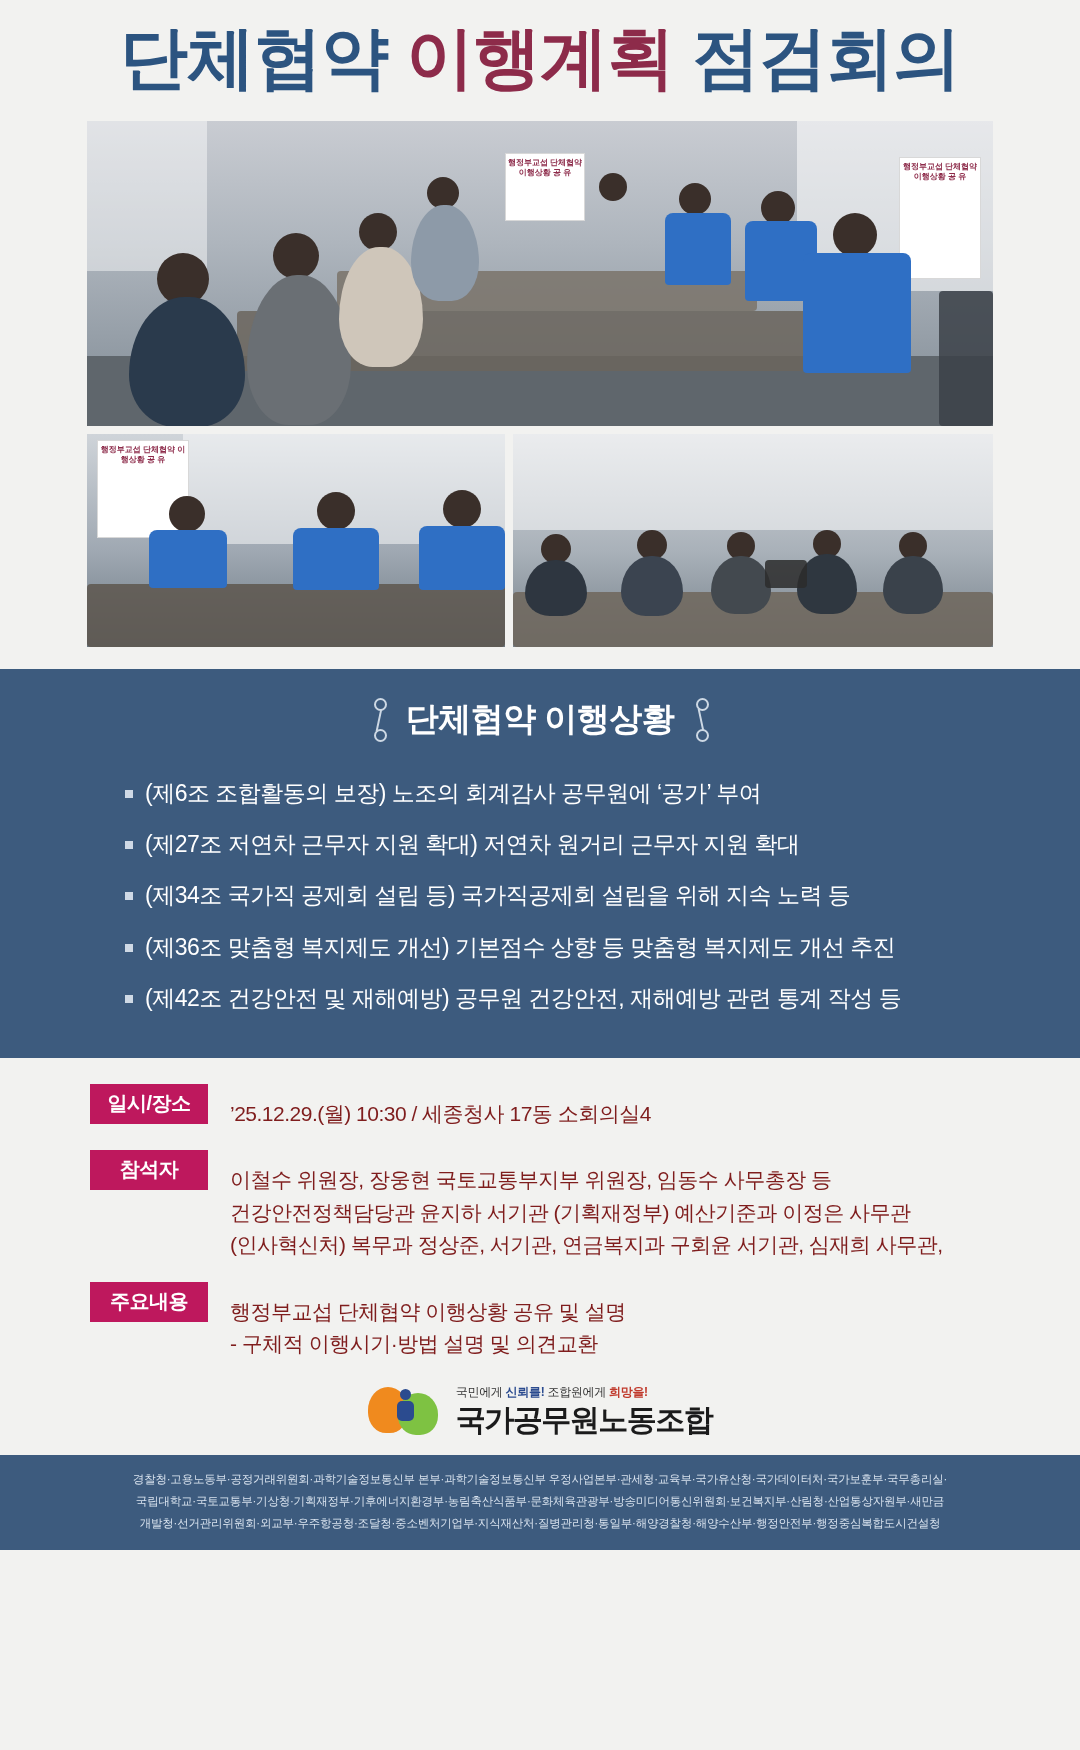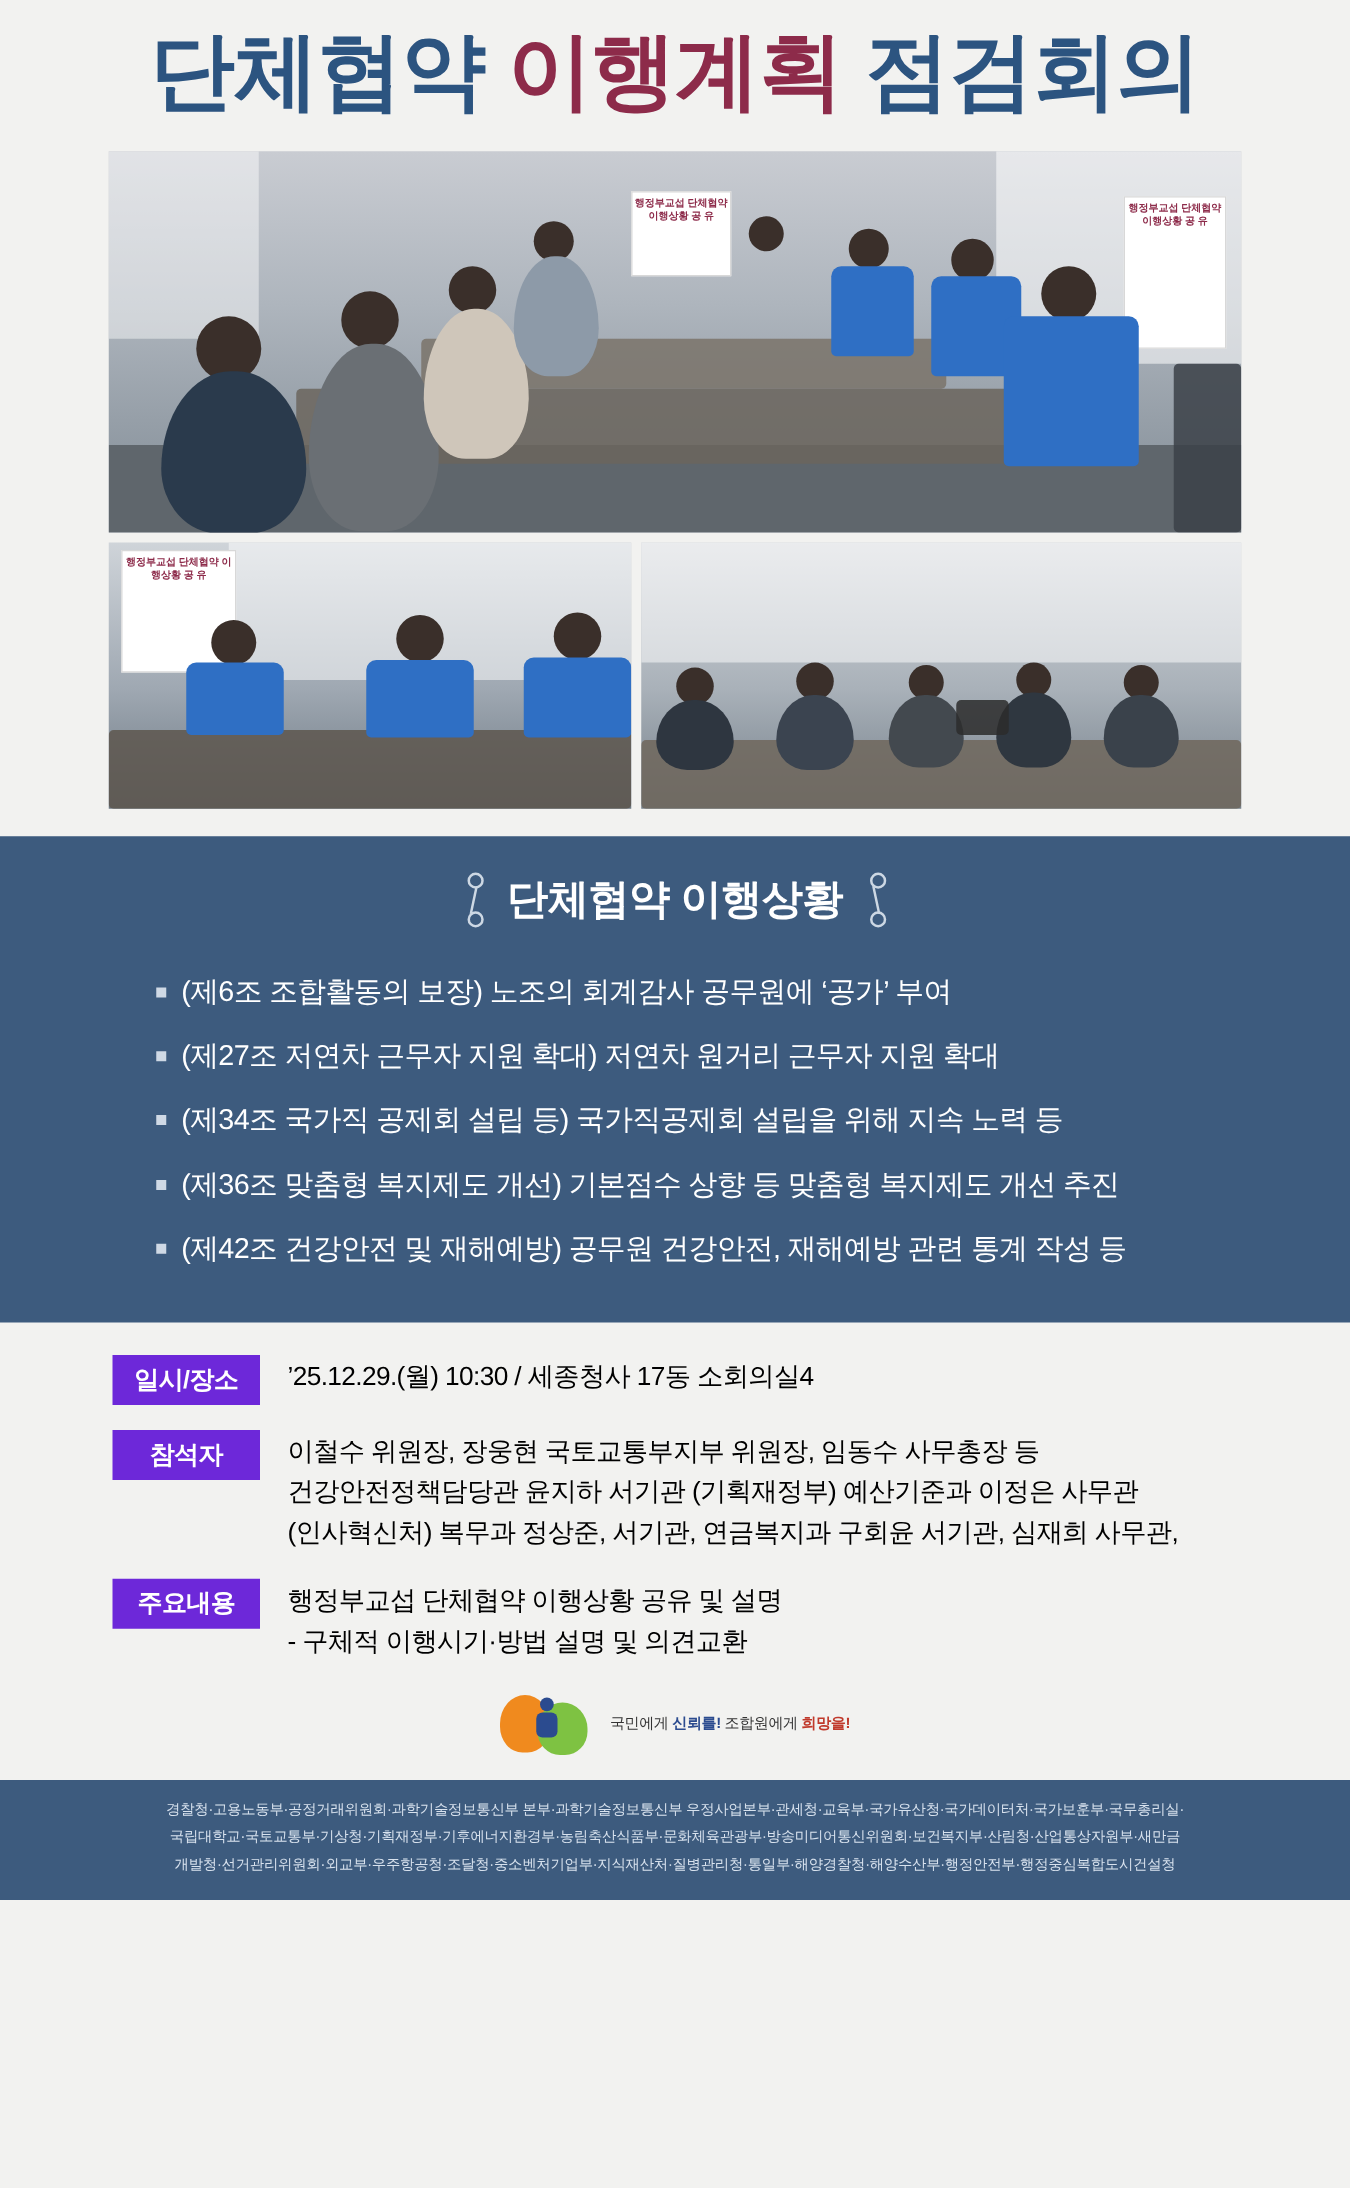"일시/장소" .tag { background: #6d28d9 -> #be185d }
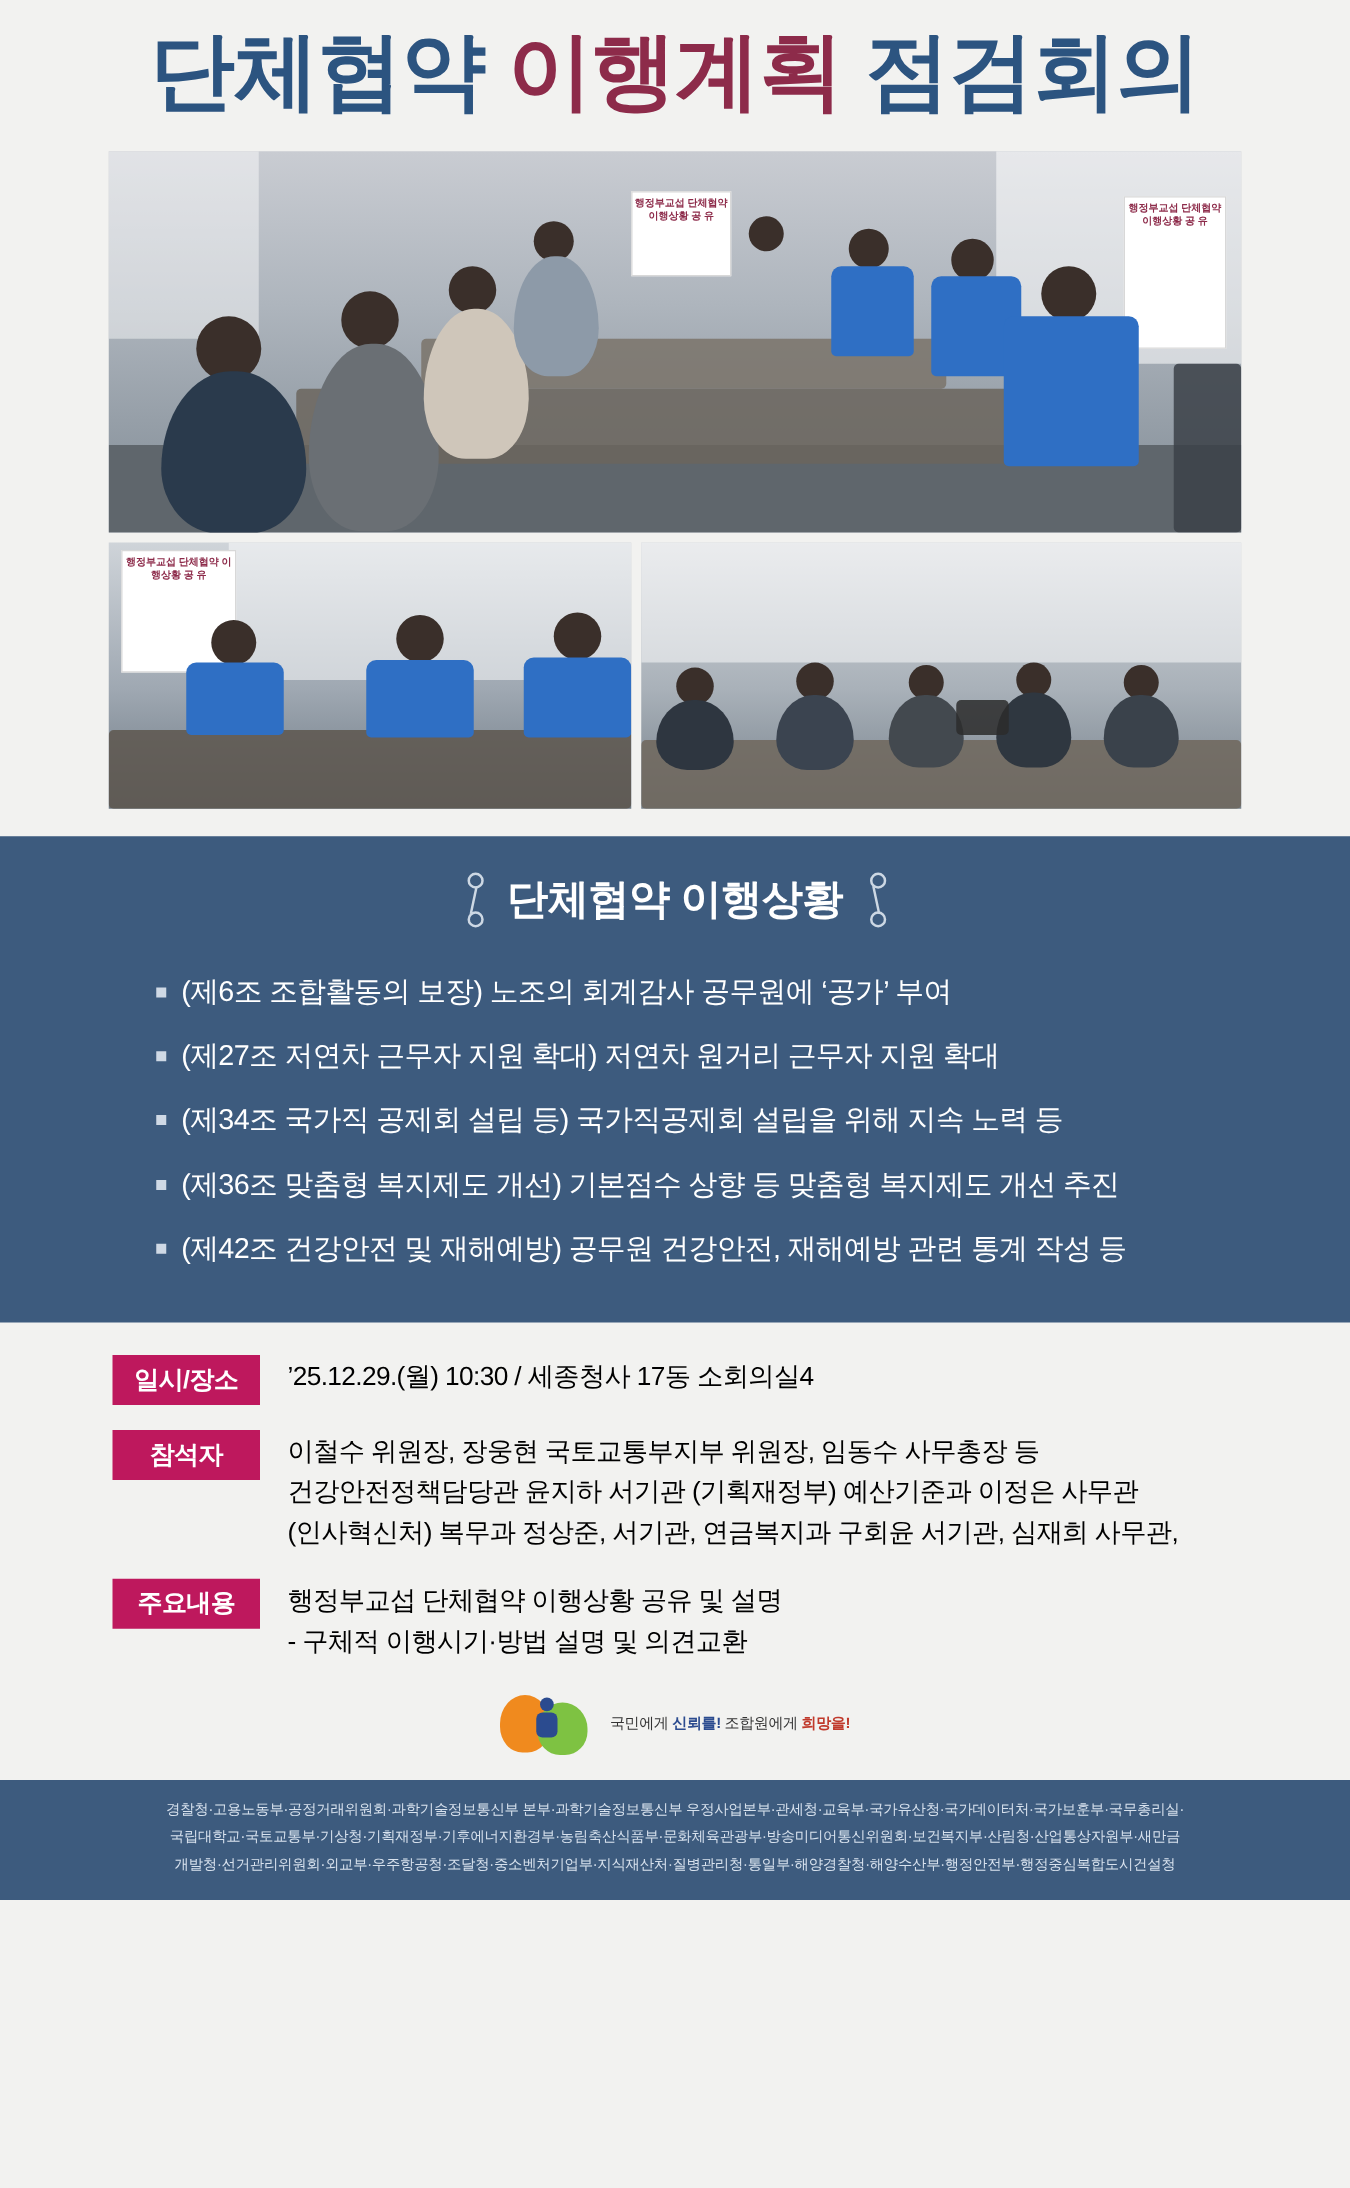"’25.12.29.(월) 10:30 / 세종청사 17동" .info-val { color: #000000 -> #7f1d1d; margin-top: none -> 12px }
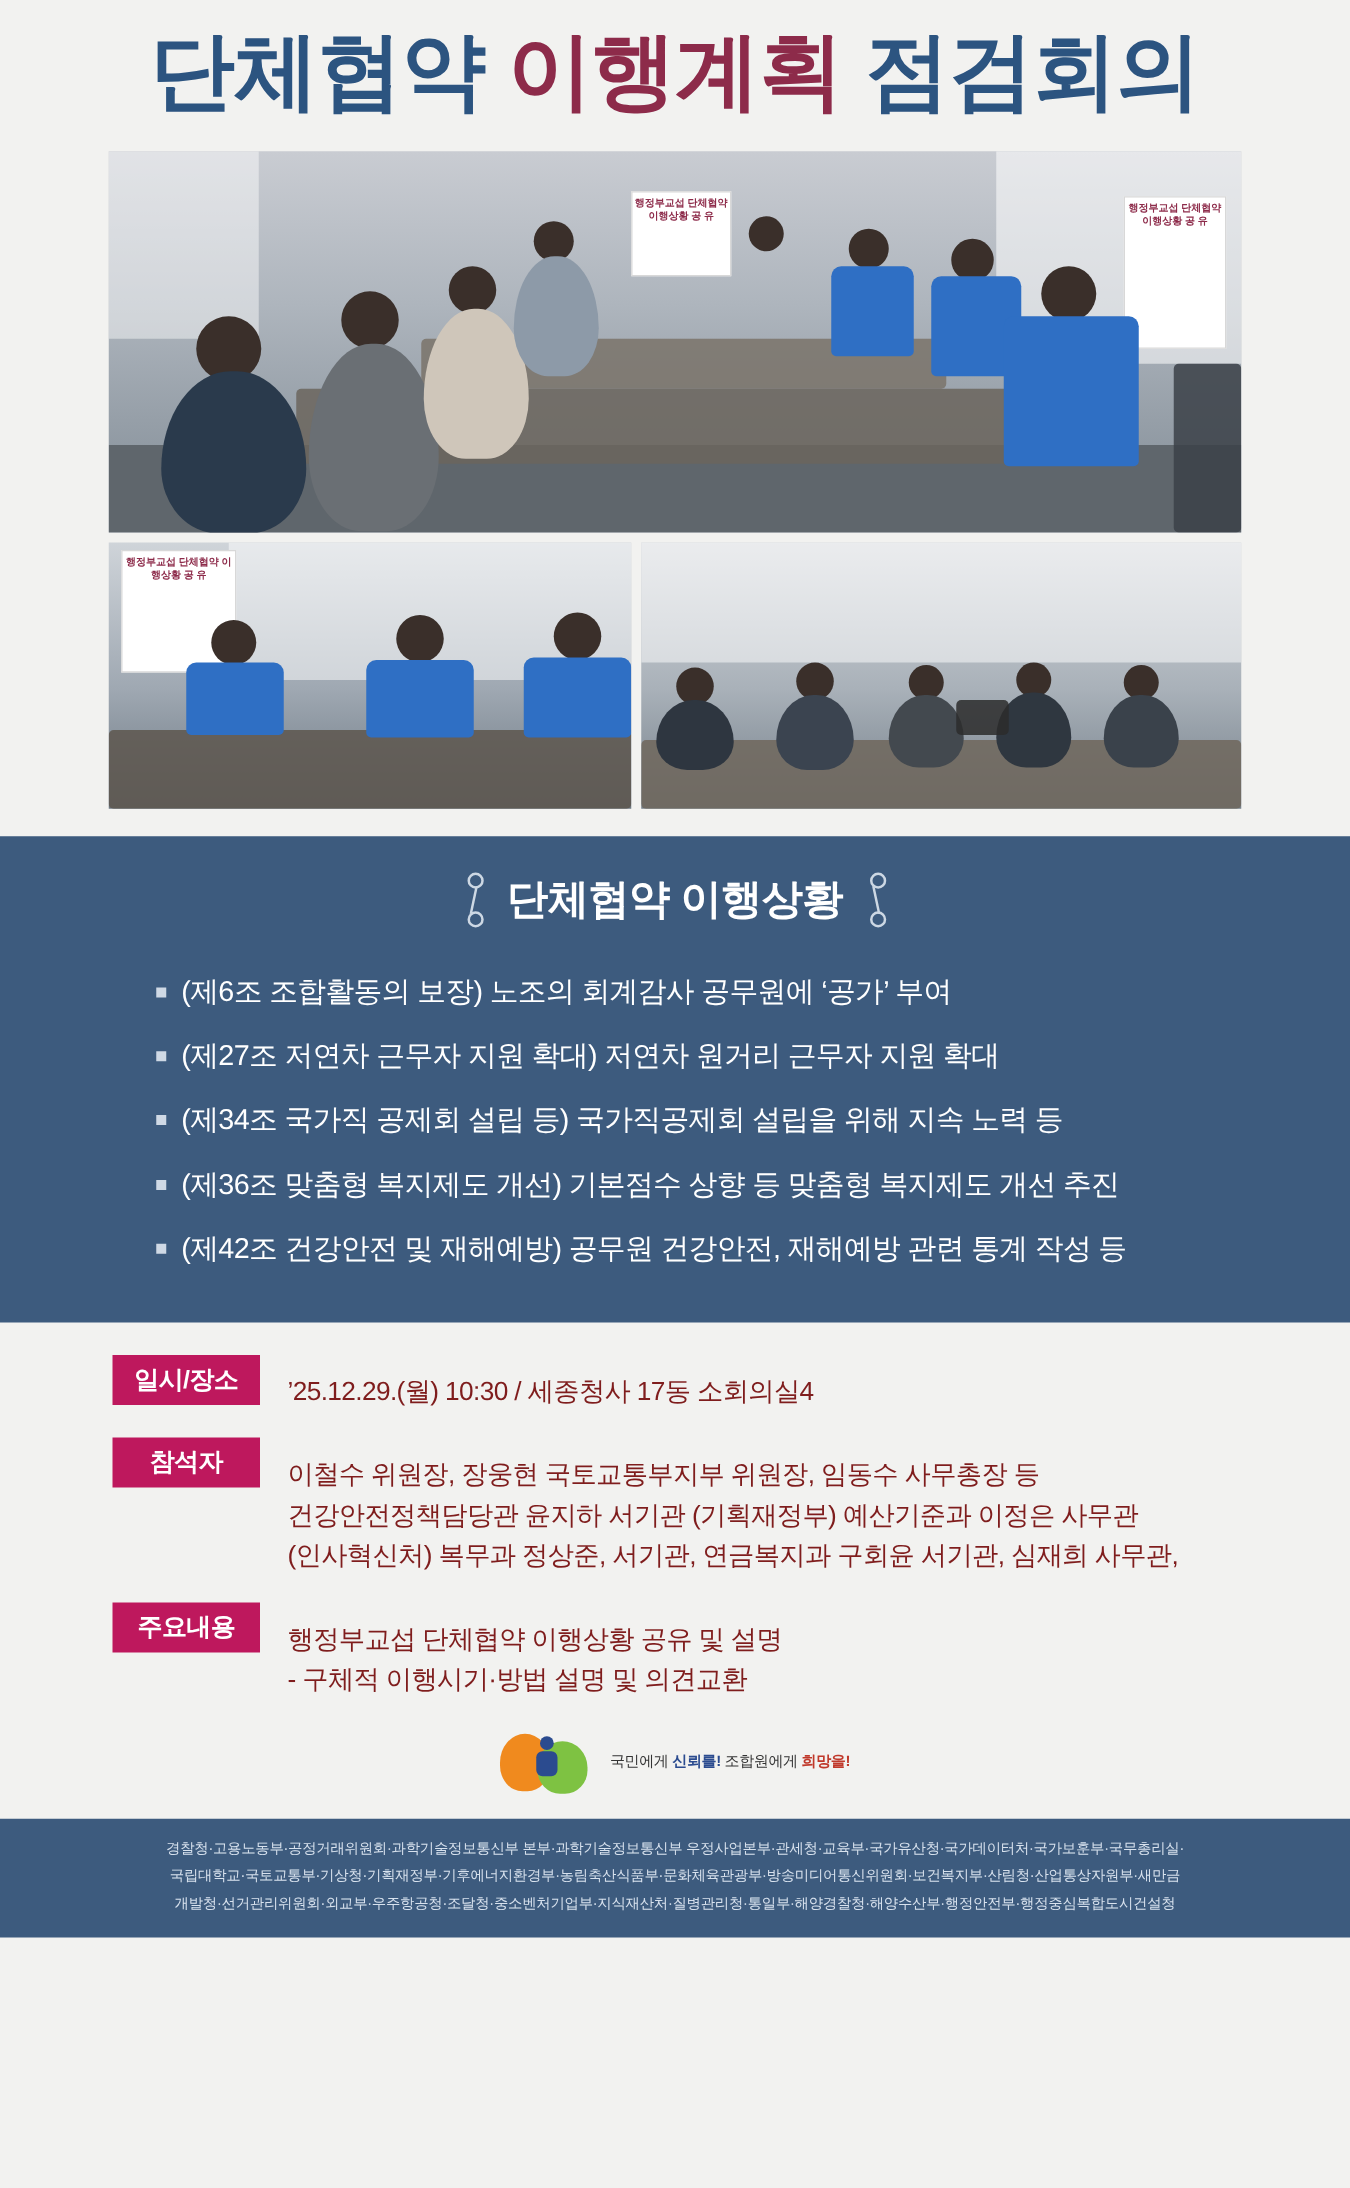"국가공무원노동조합" div.logo-name { html: none -> <div>국가공무원노동조합</div> }
